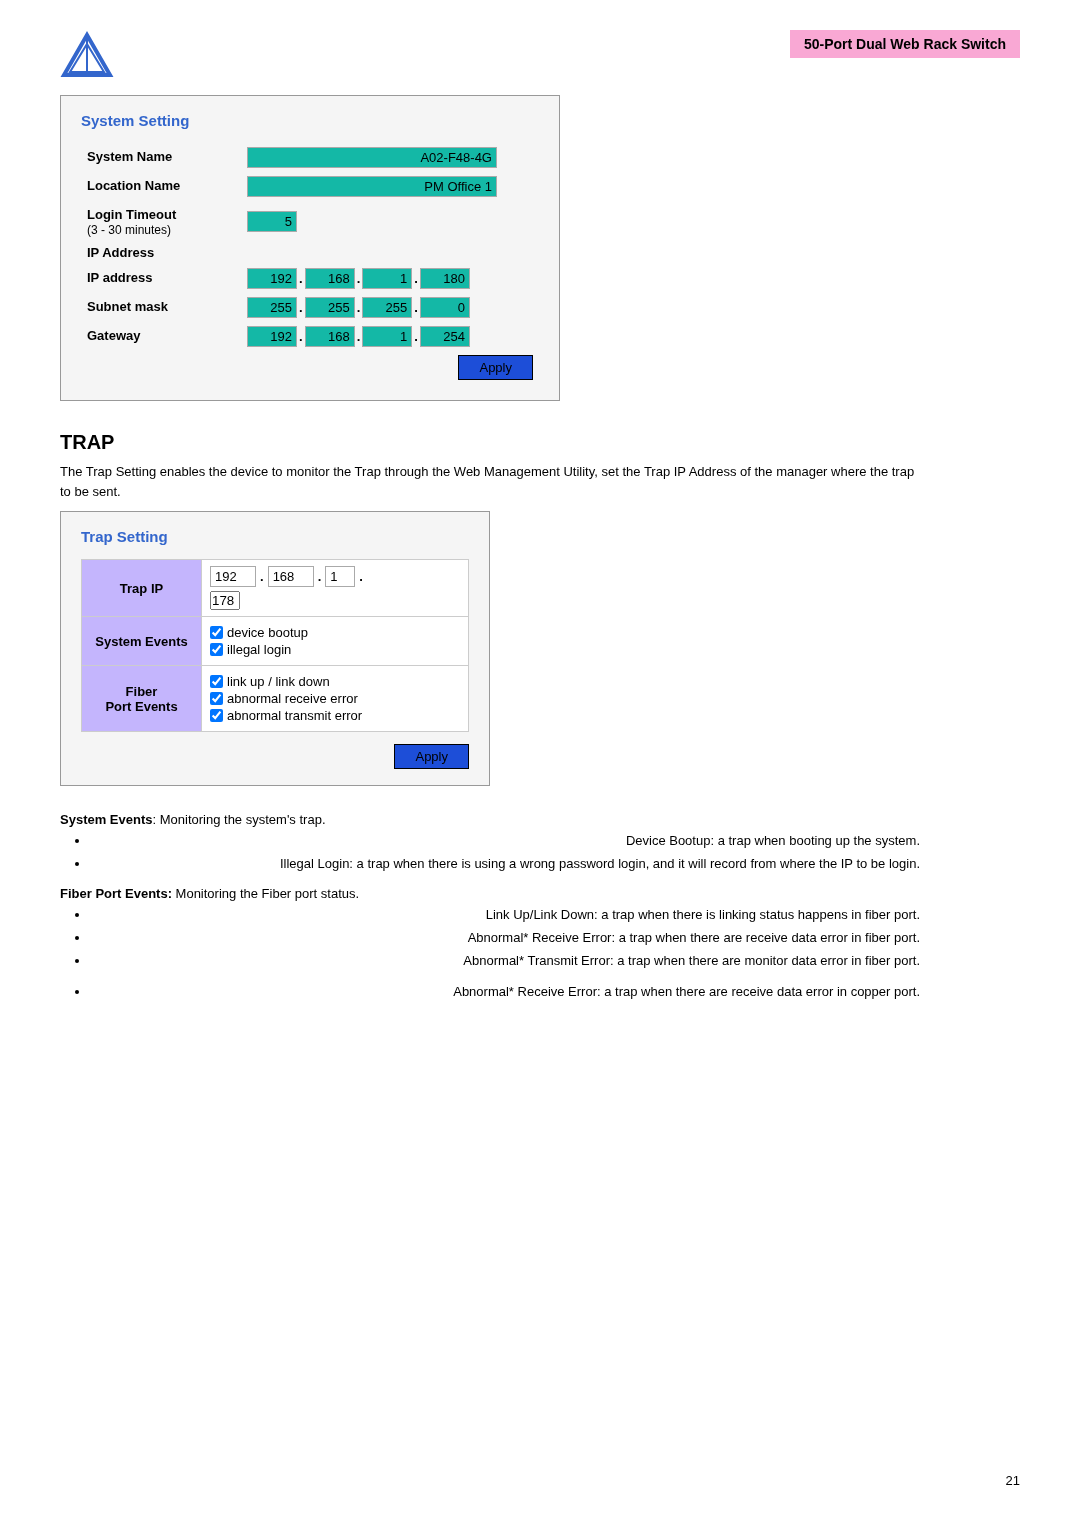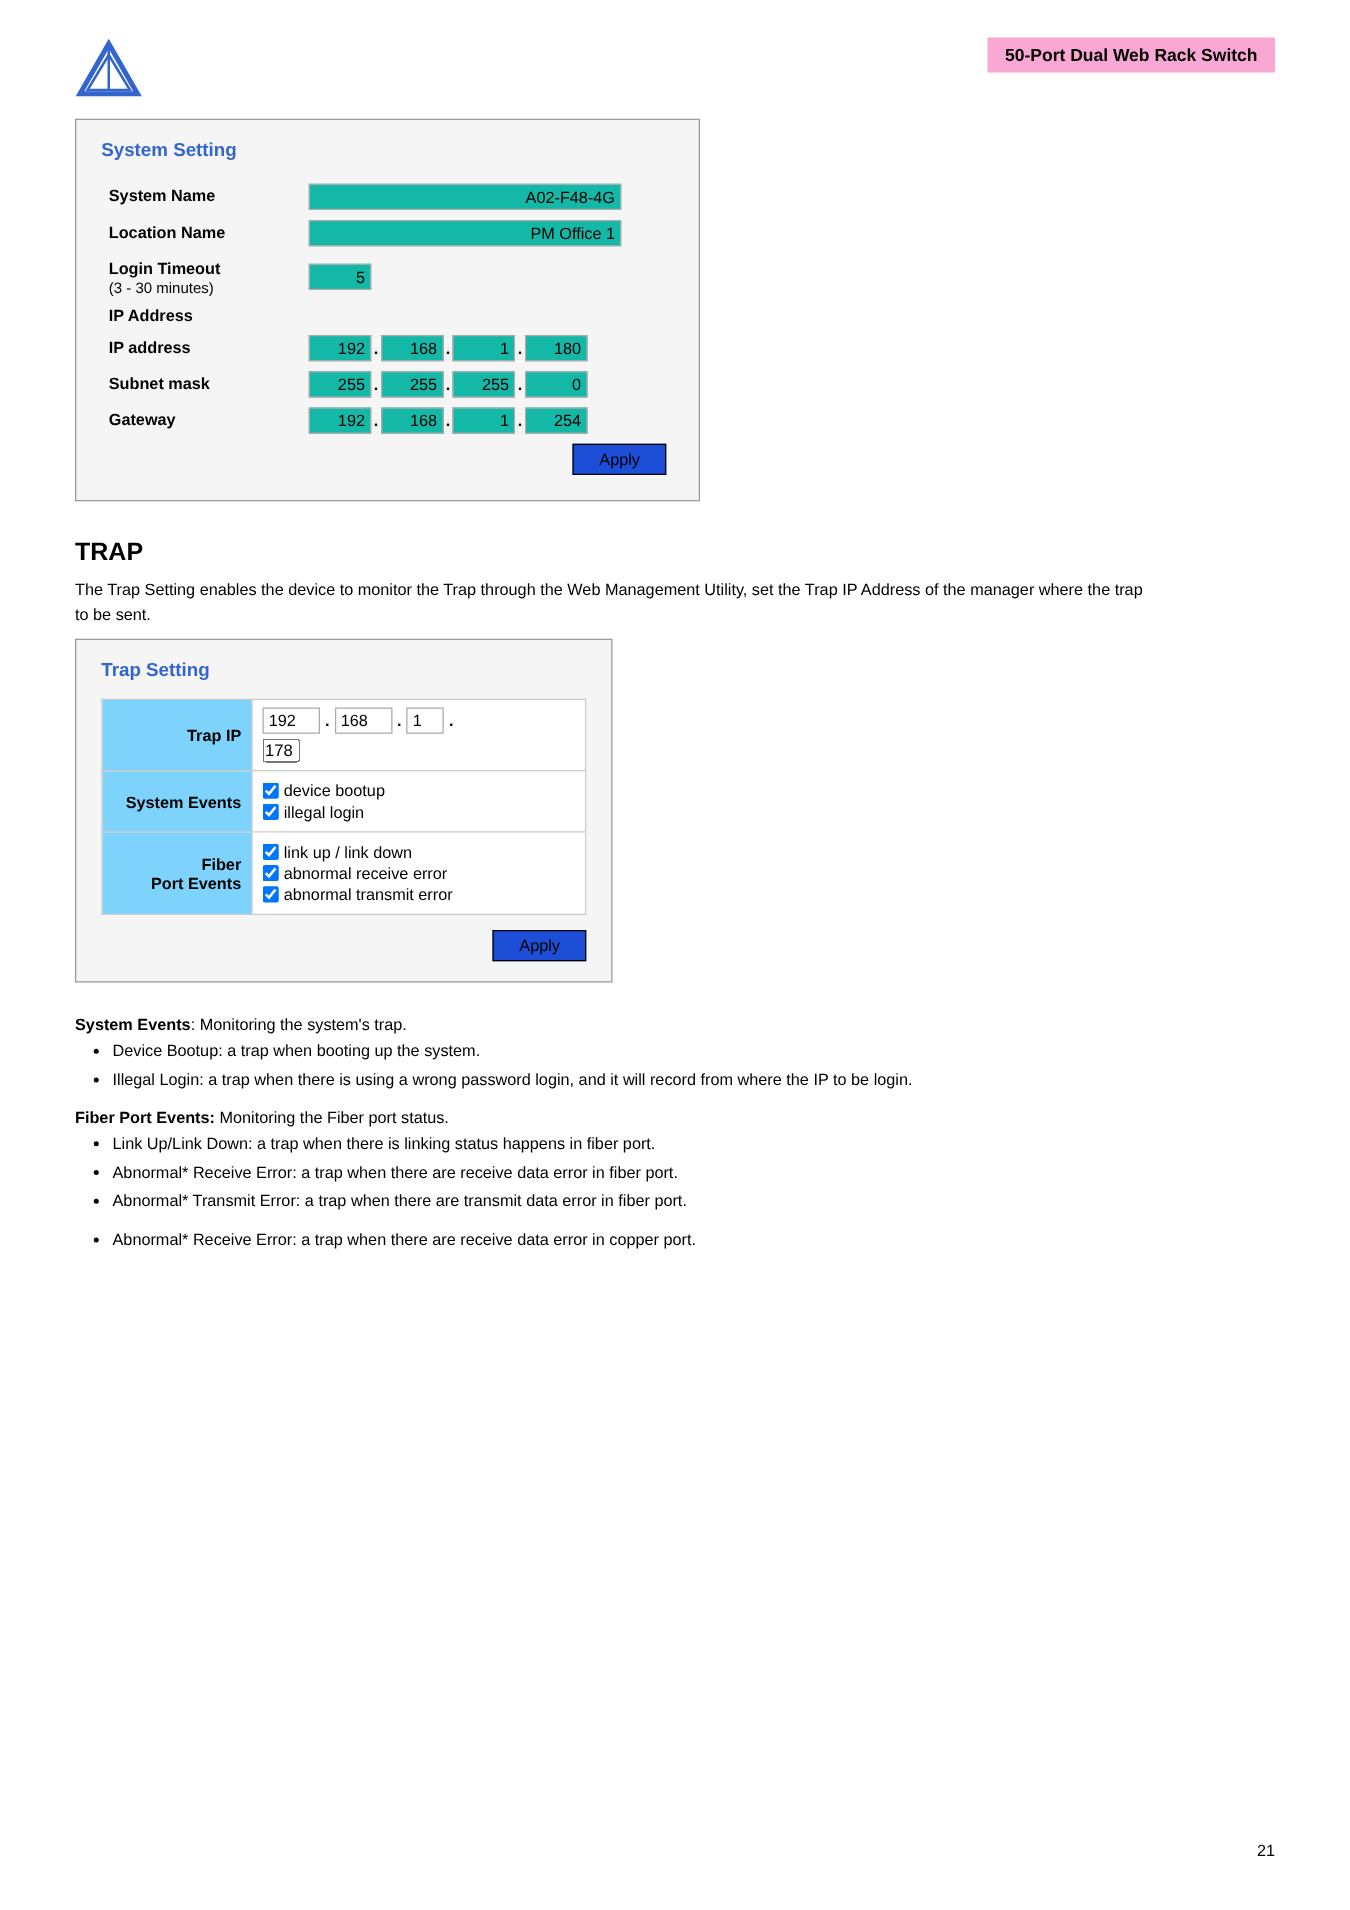"Trap IP" .trap-table .trap-label { background: #7dd3fc -> #c4b5fd; text-align: right -> center }
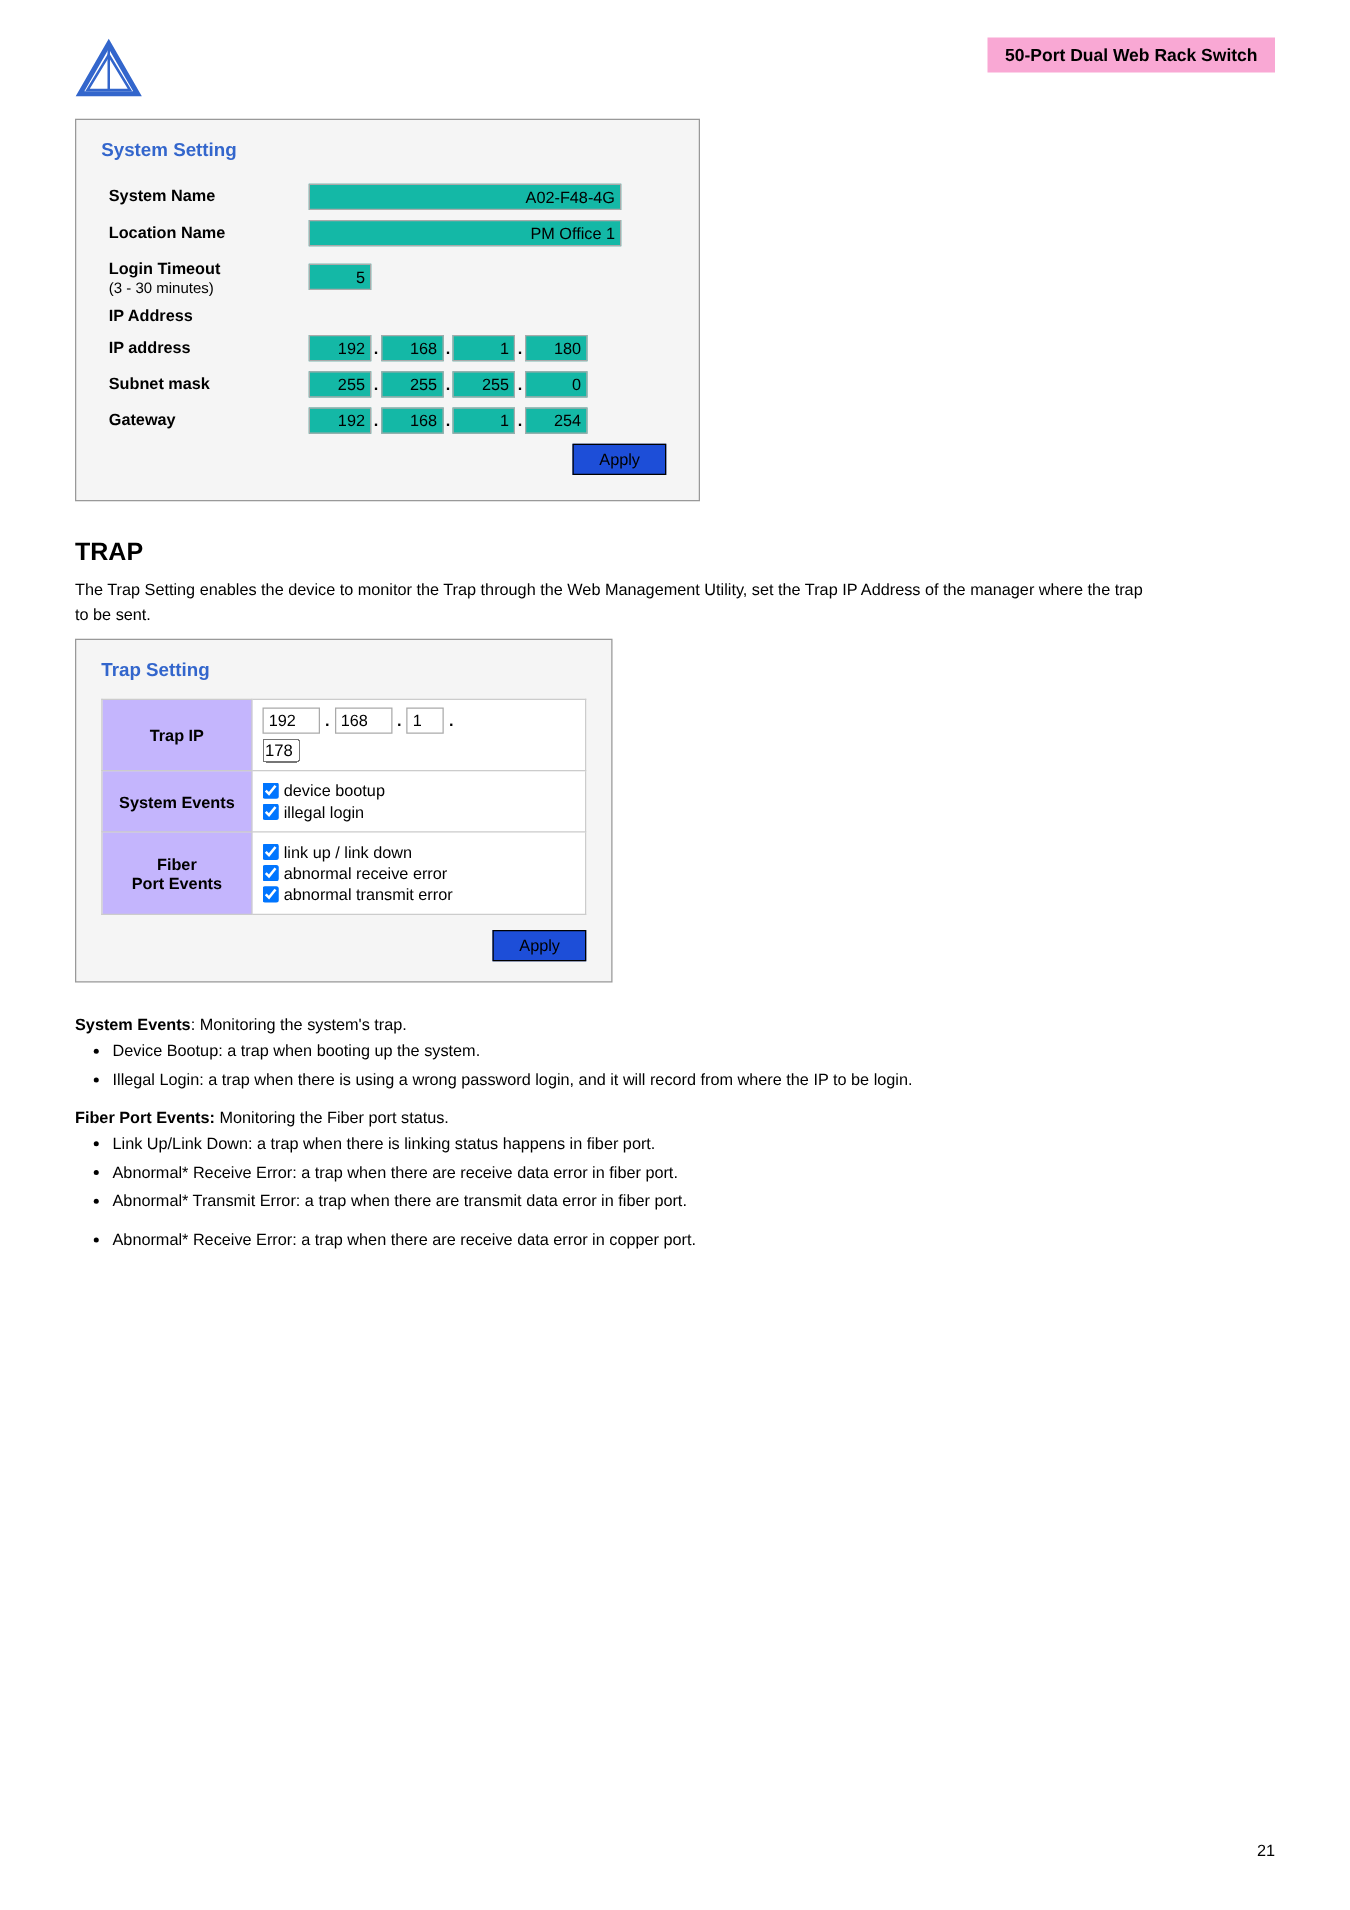"Device Bootup: a trap when" .desc-section ul li { text-align: none -> right }
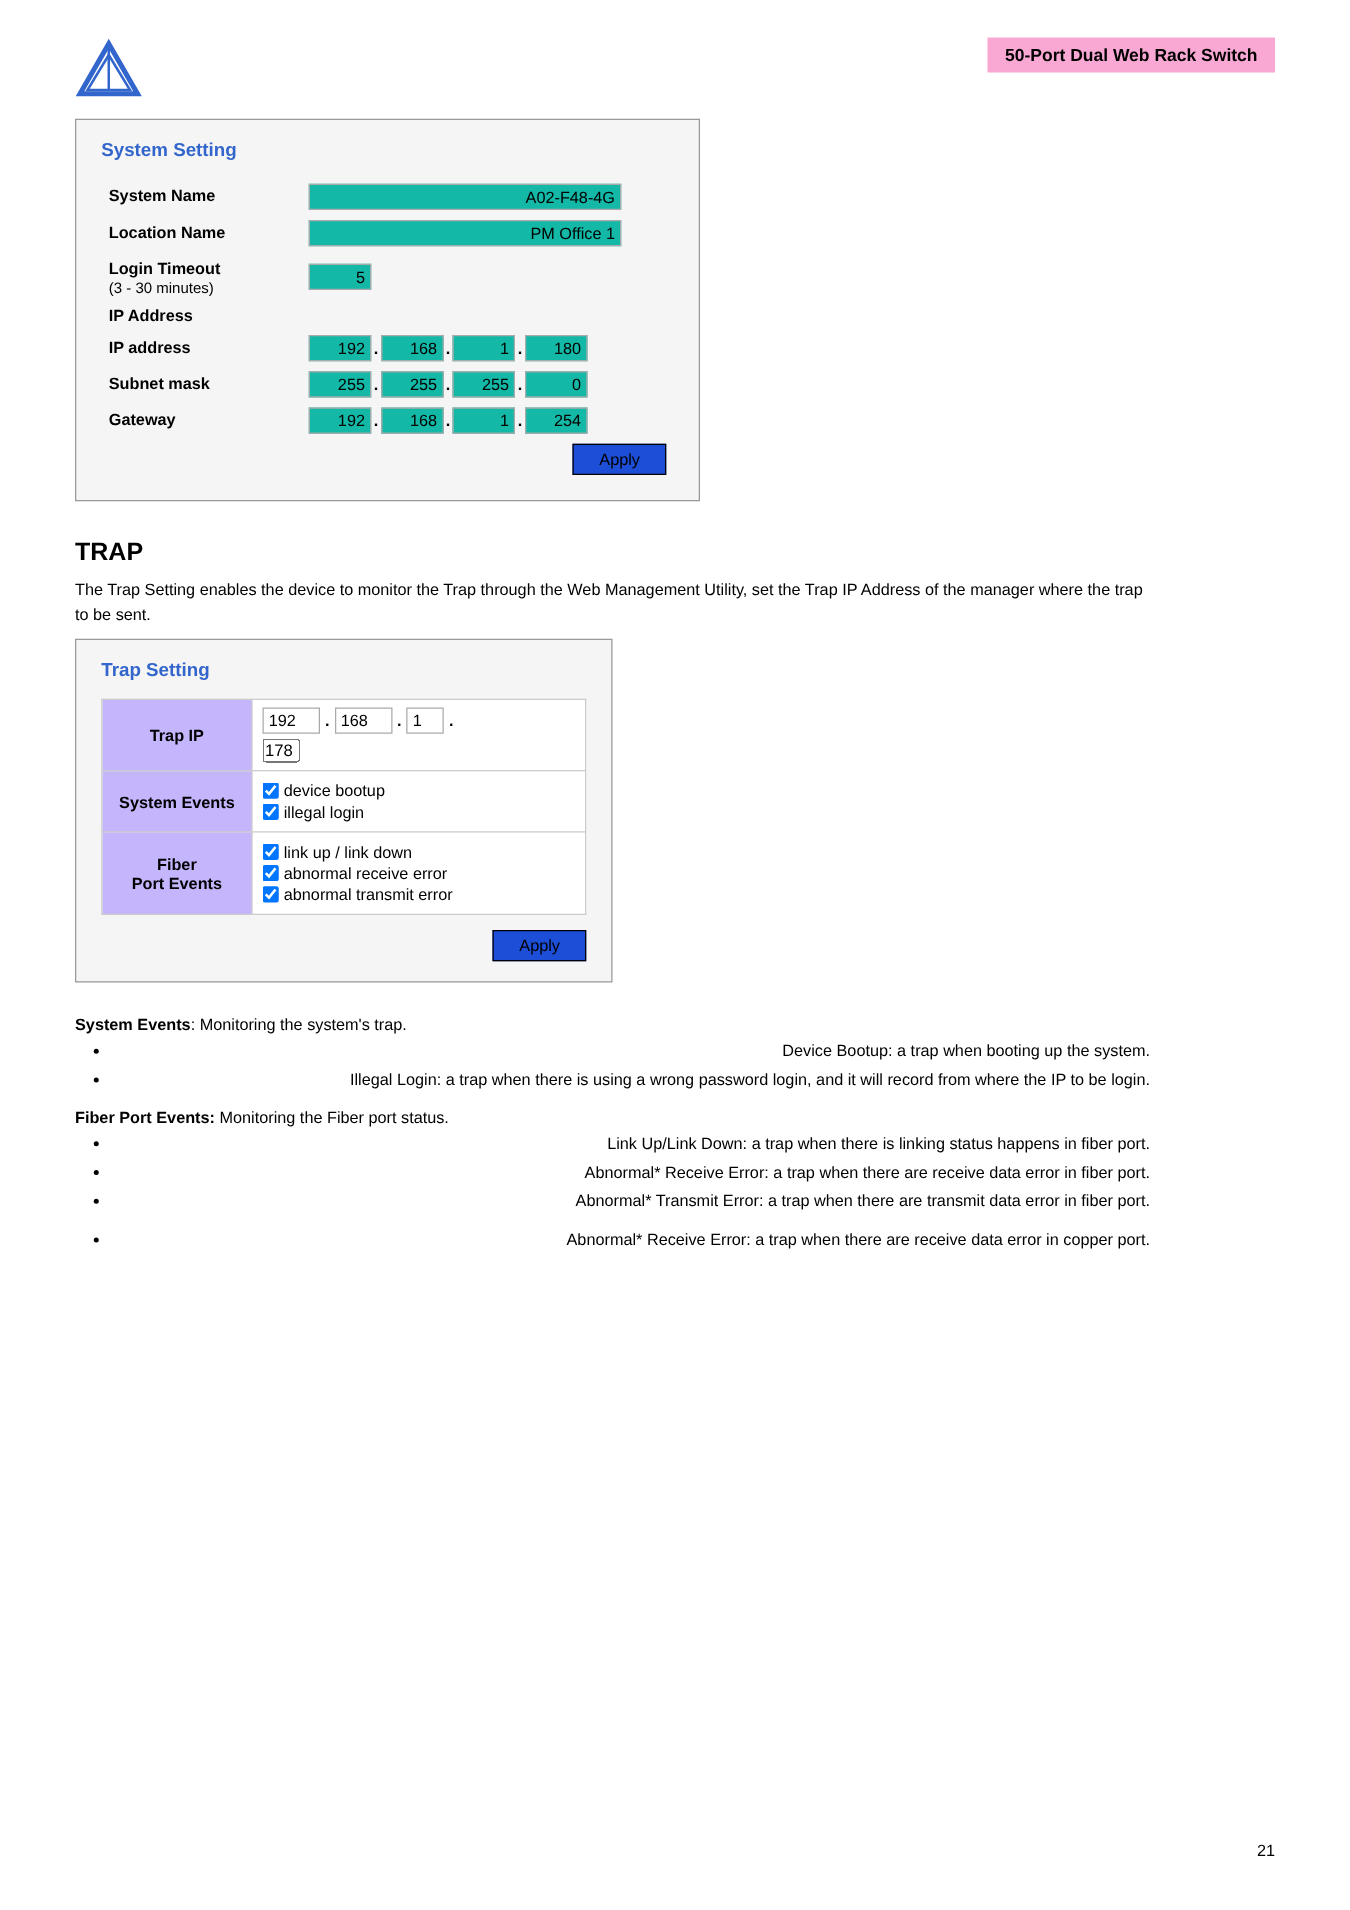"Abnormal* Transmit Error: a trap" li { text: transmit -> monitor }
